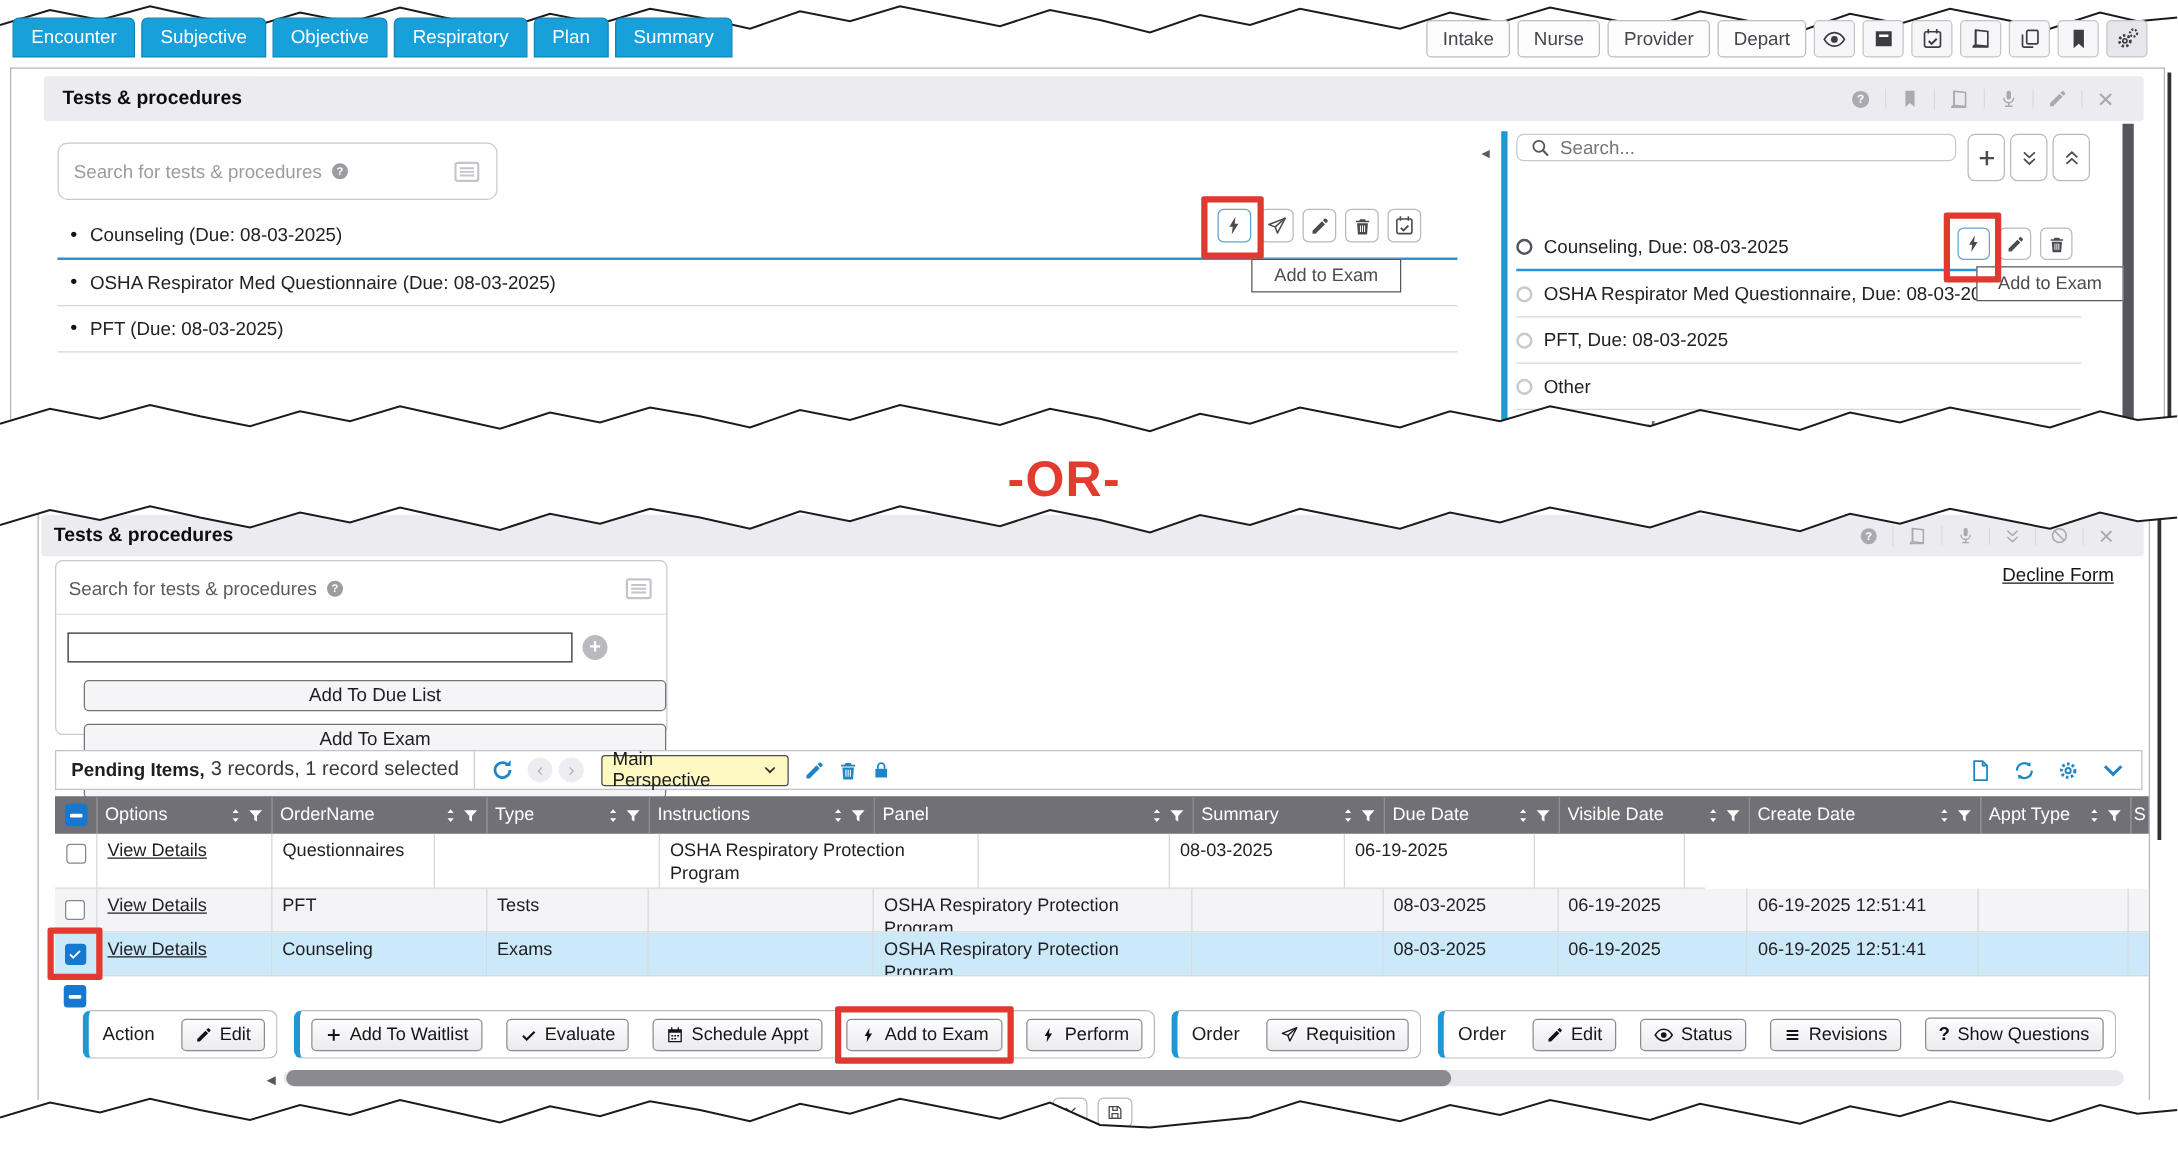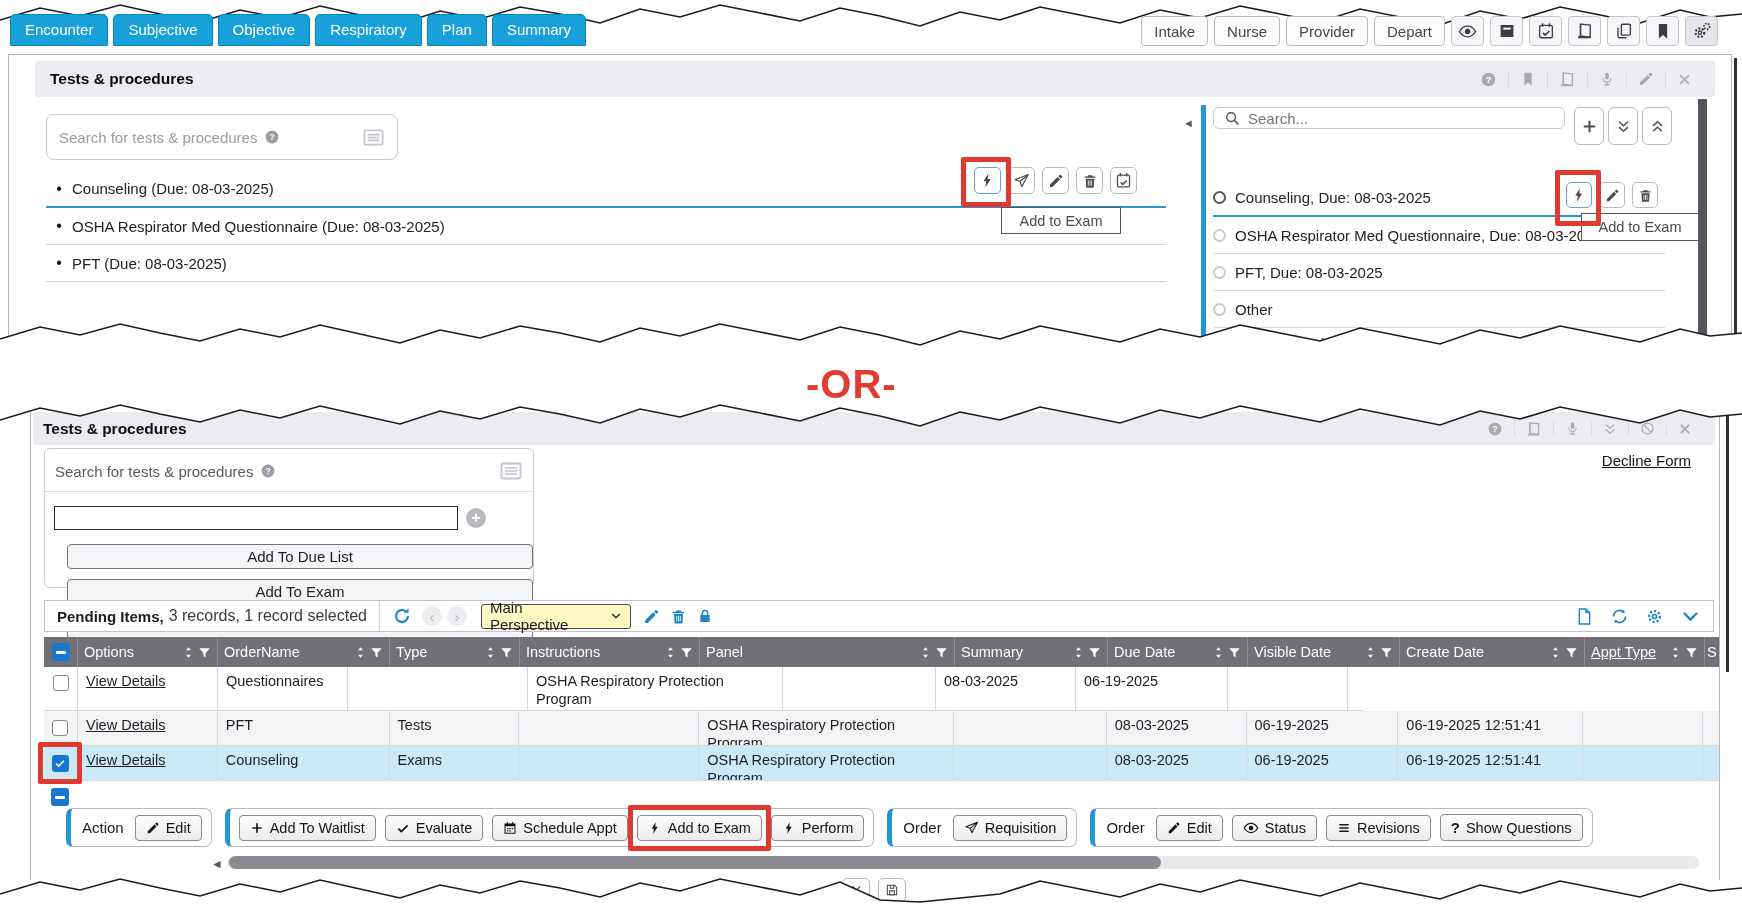"Appt Type" div.th { text-decoration: underline -> none }
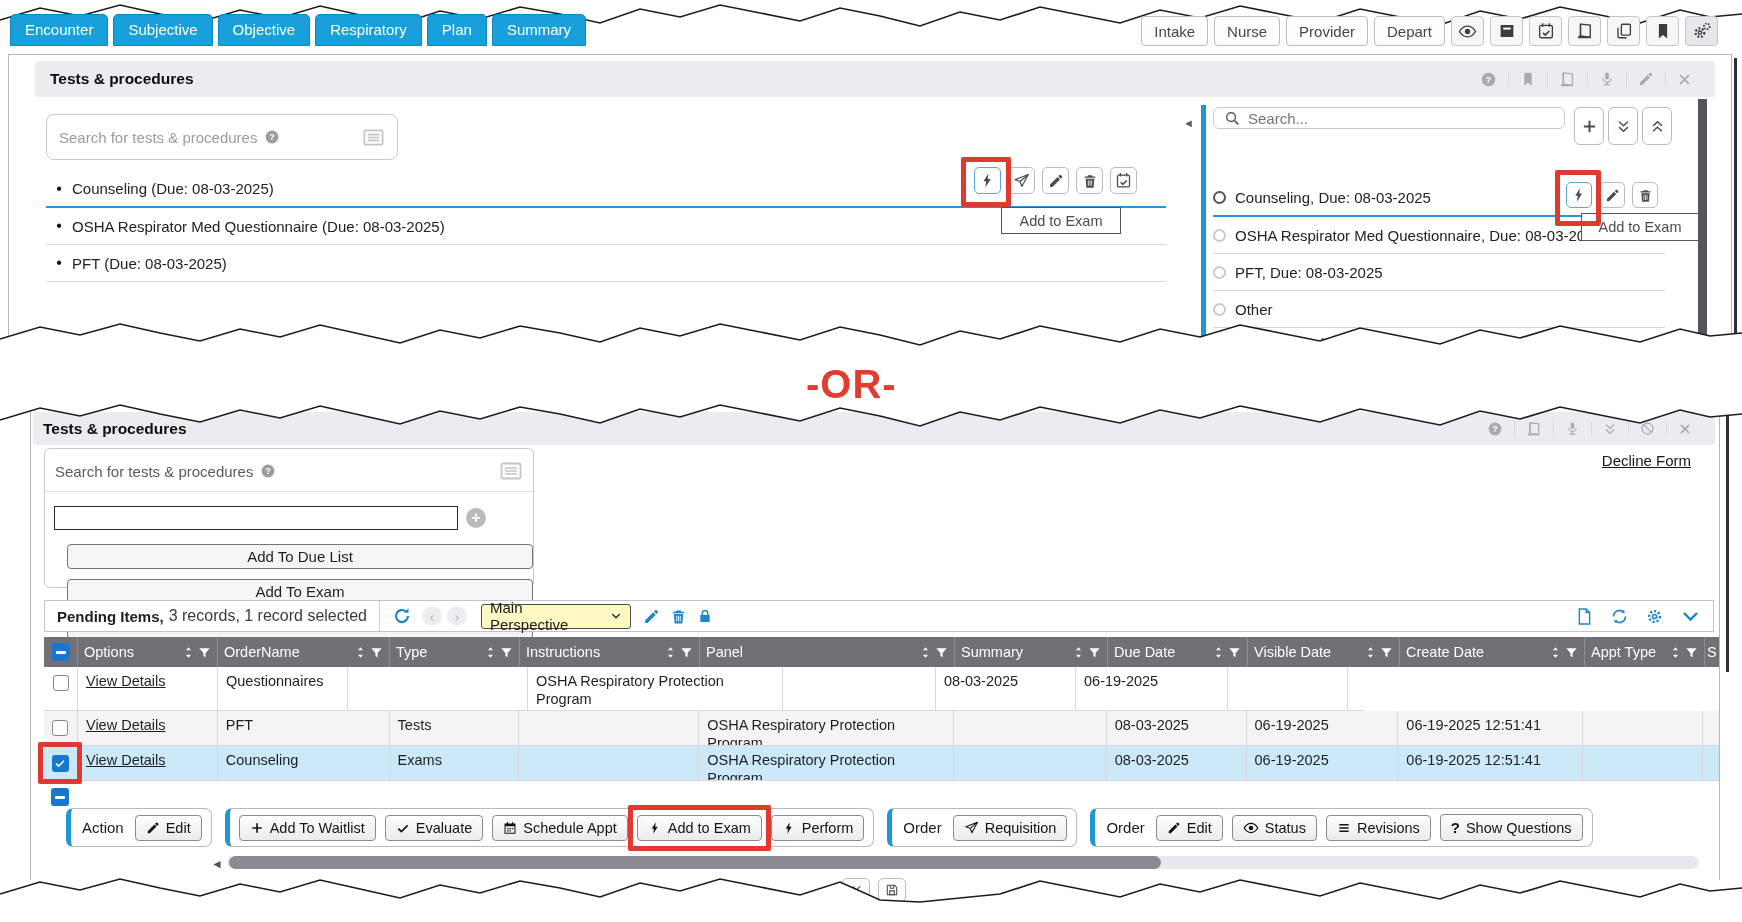"Action" .grp { gap: 9px -> 19px }
